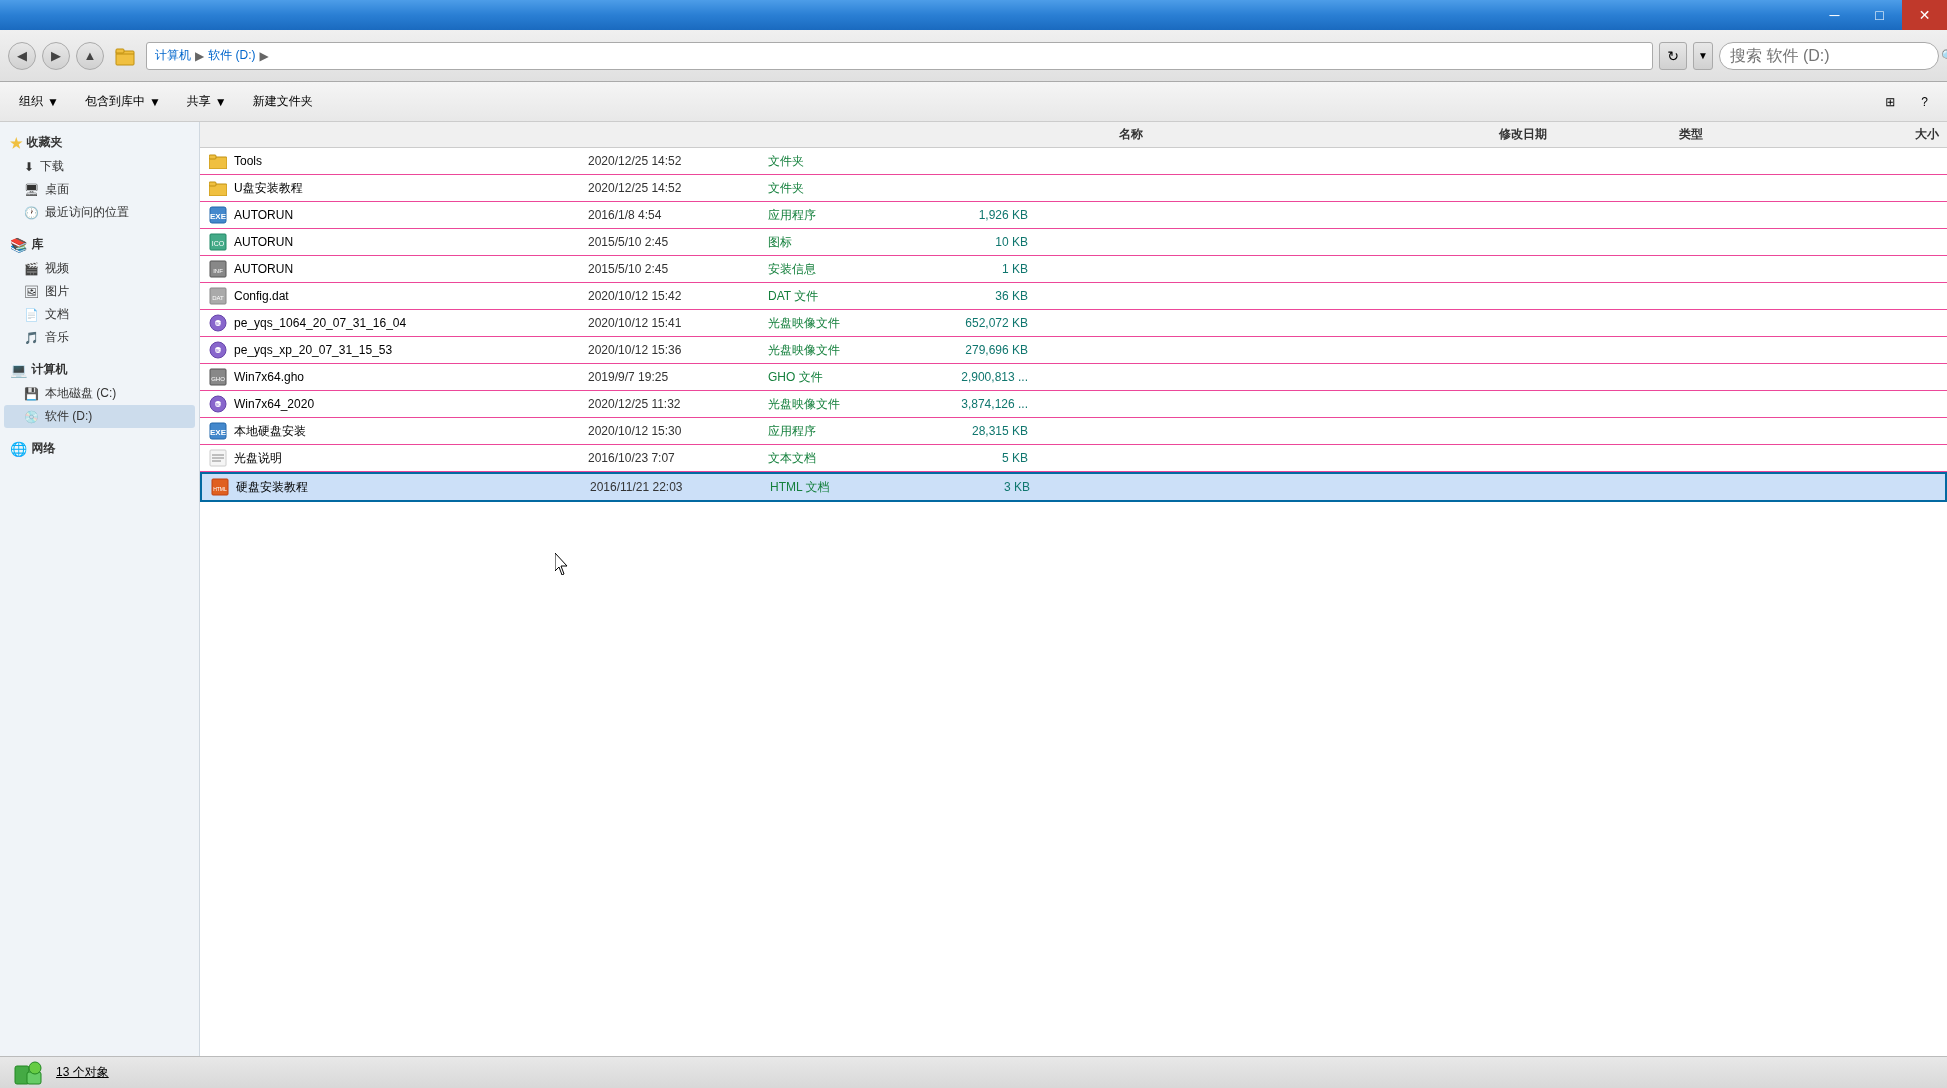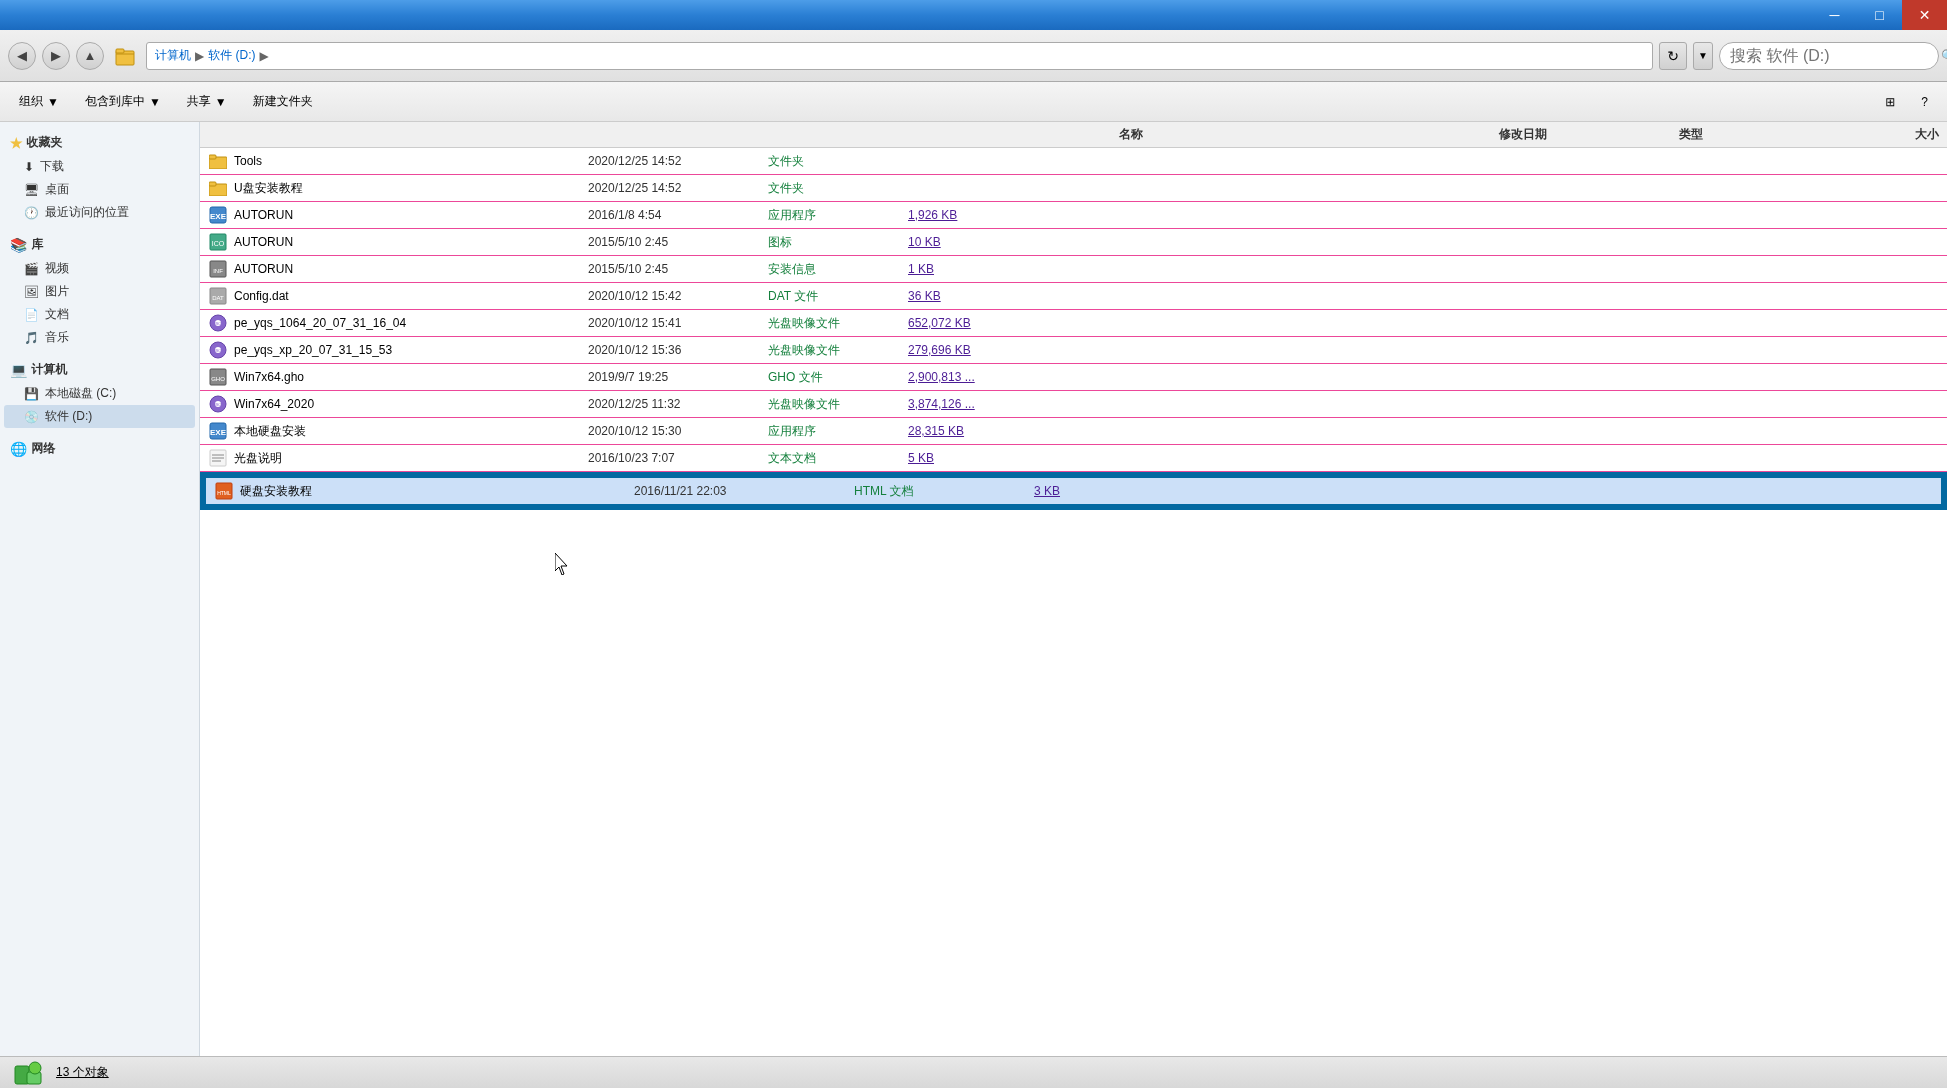"1,926 KB" .file-size { color: #4c1d95 -> #0f766e; text-align: none -> right; text-decoration: underline -> none }
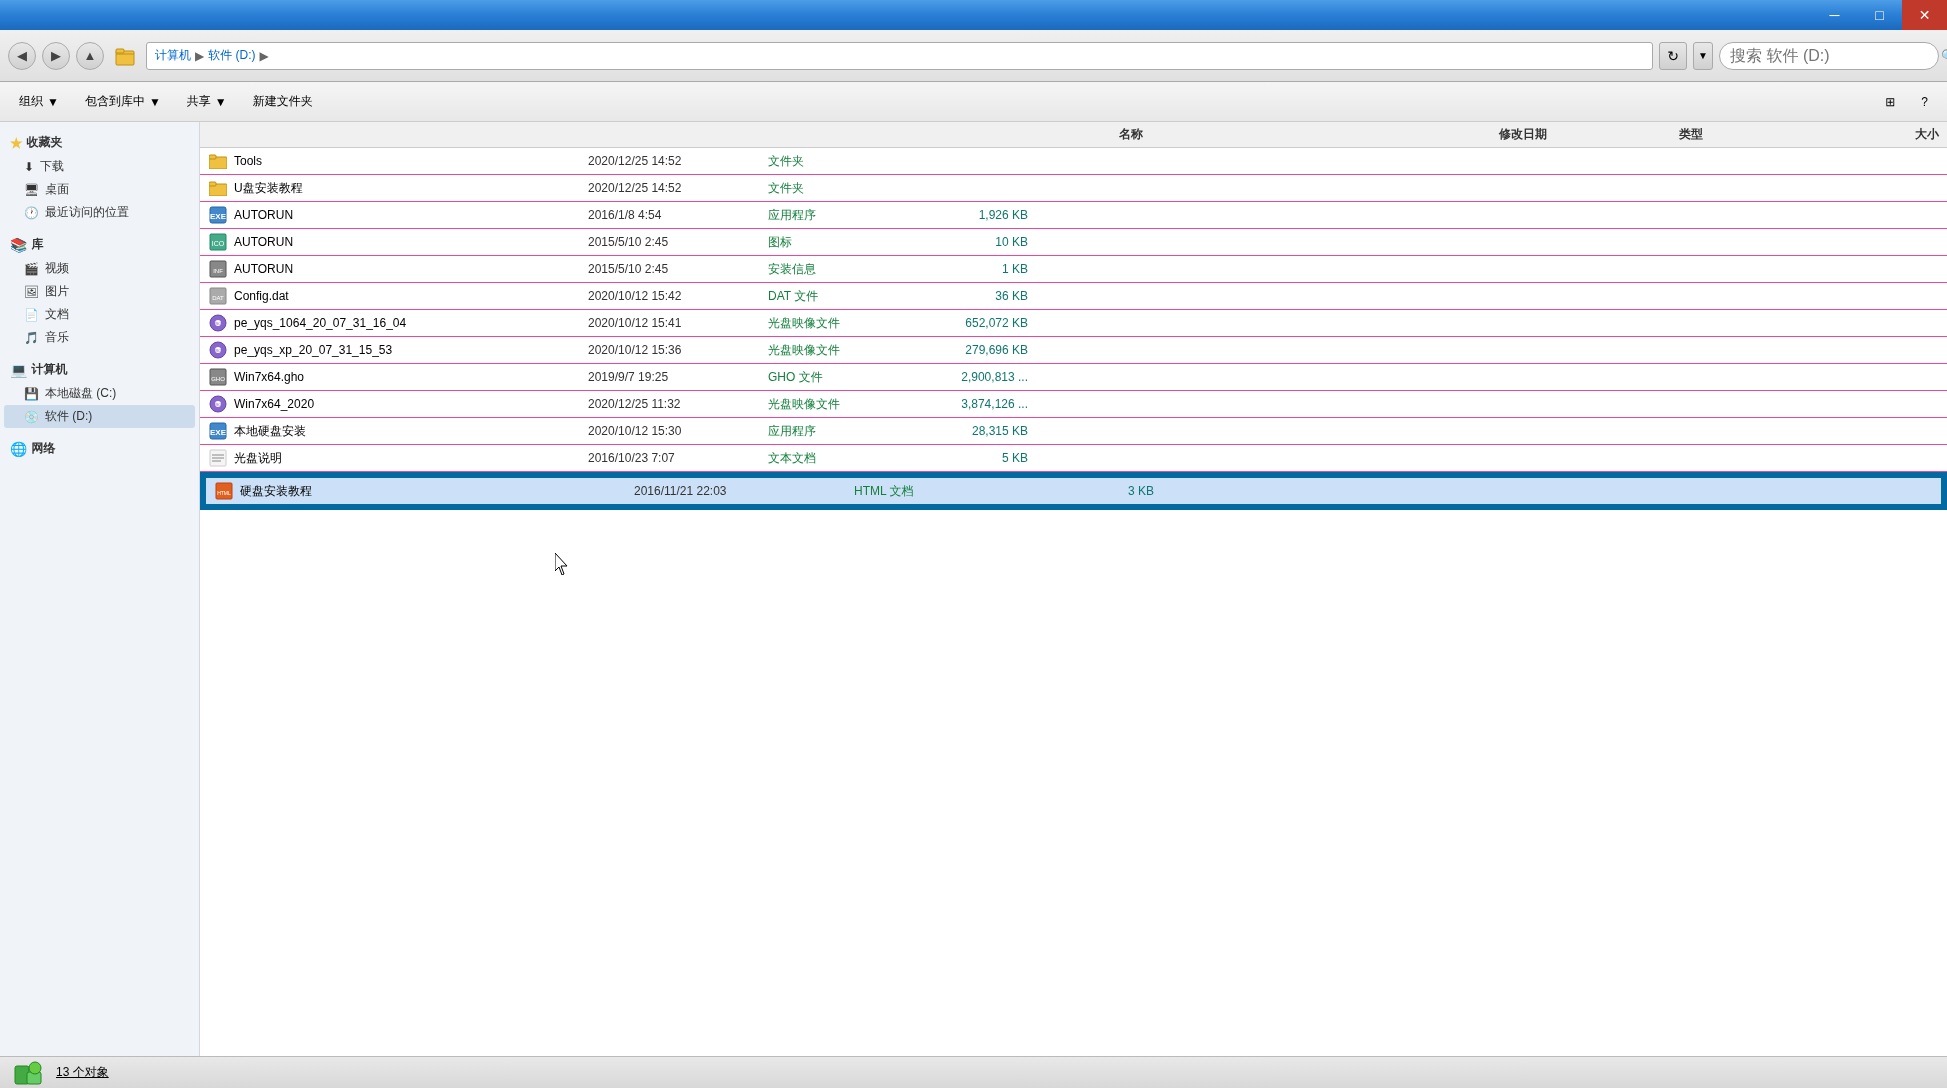"硬盘安装教程" .file-row.selected { border: 6px solid #0369a1 -> 2px solid #0369a1; gap: 40px -> none }
